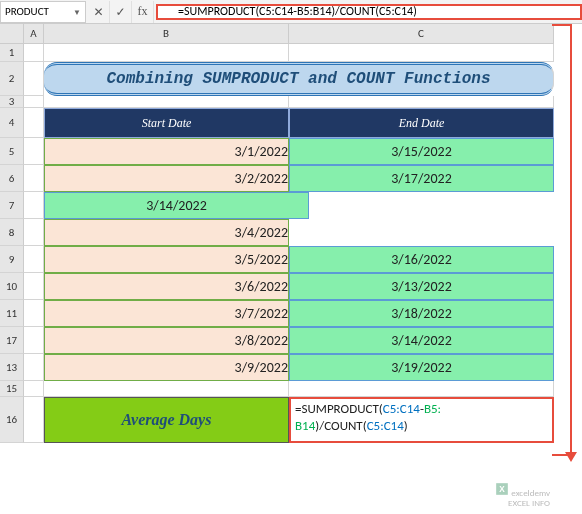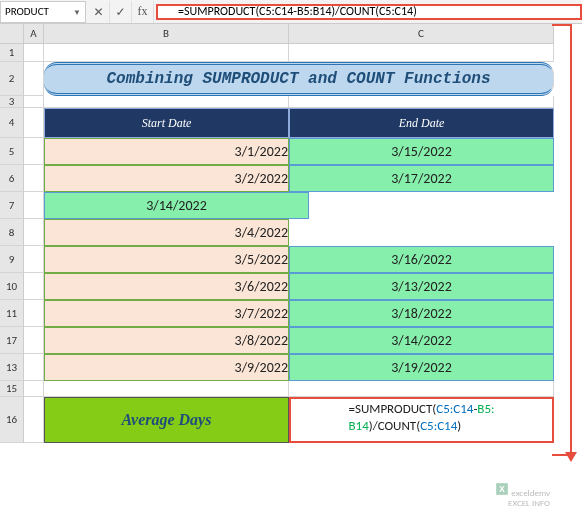"=SUMPRODUCT(C5:C14-B5:" .formula-cell { justify-content: center -> flex-start }
